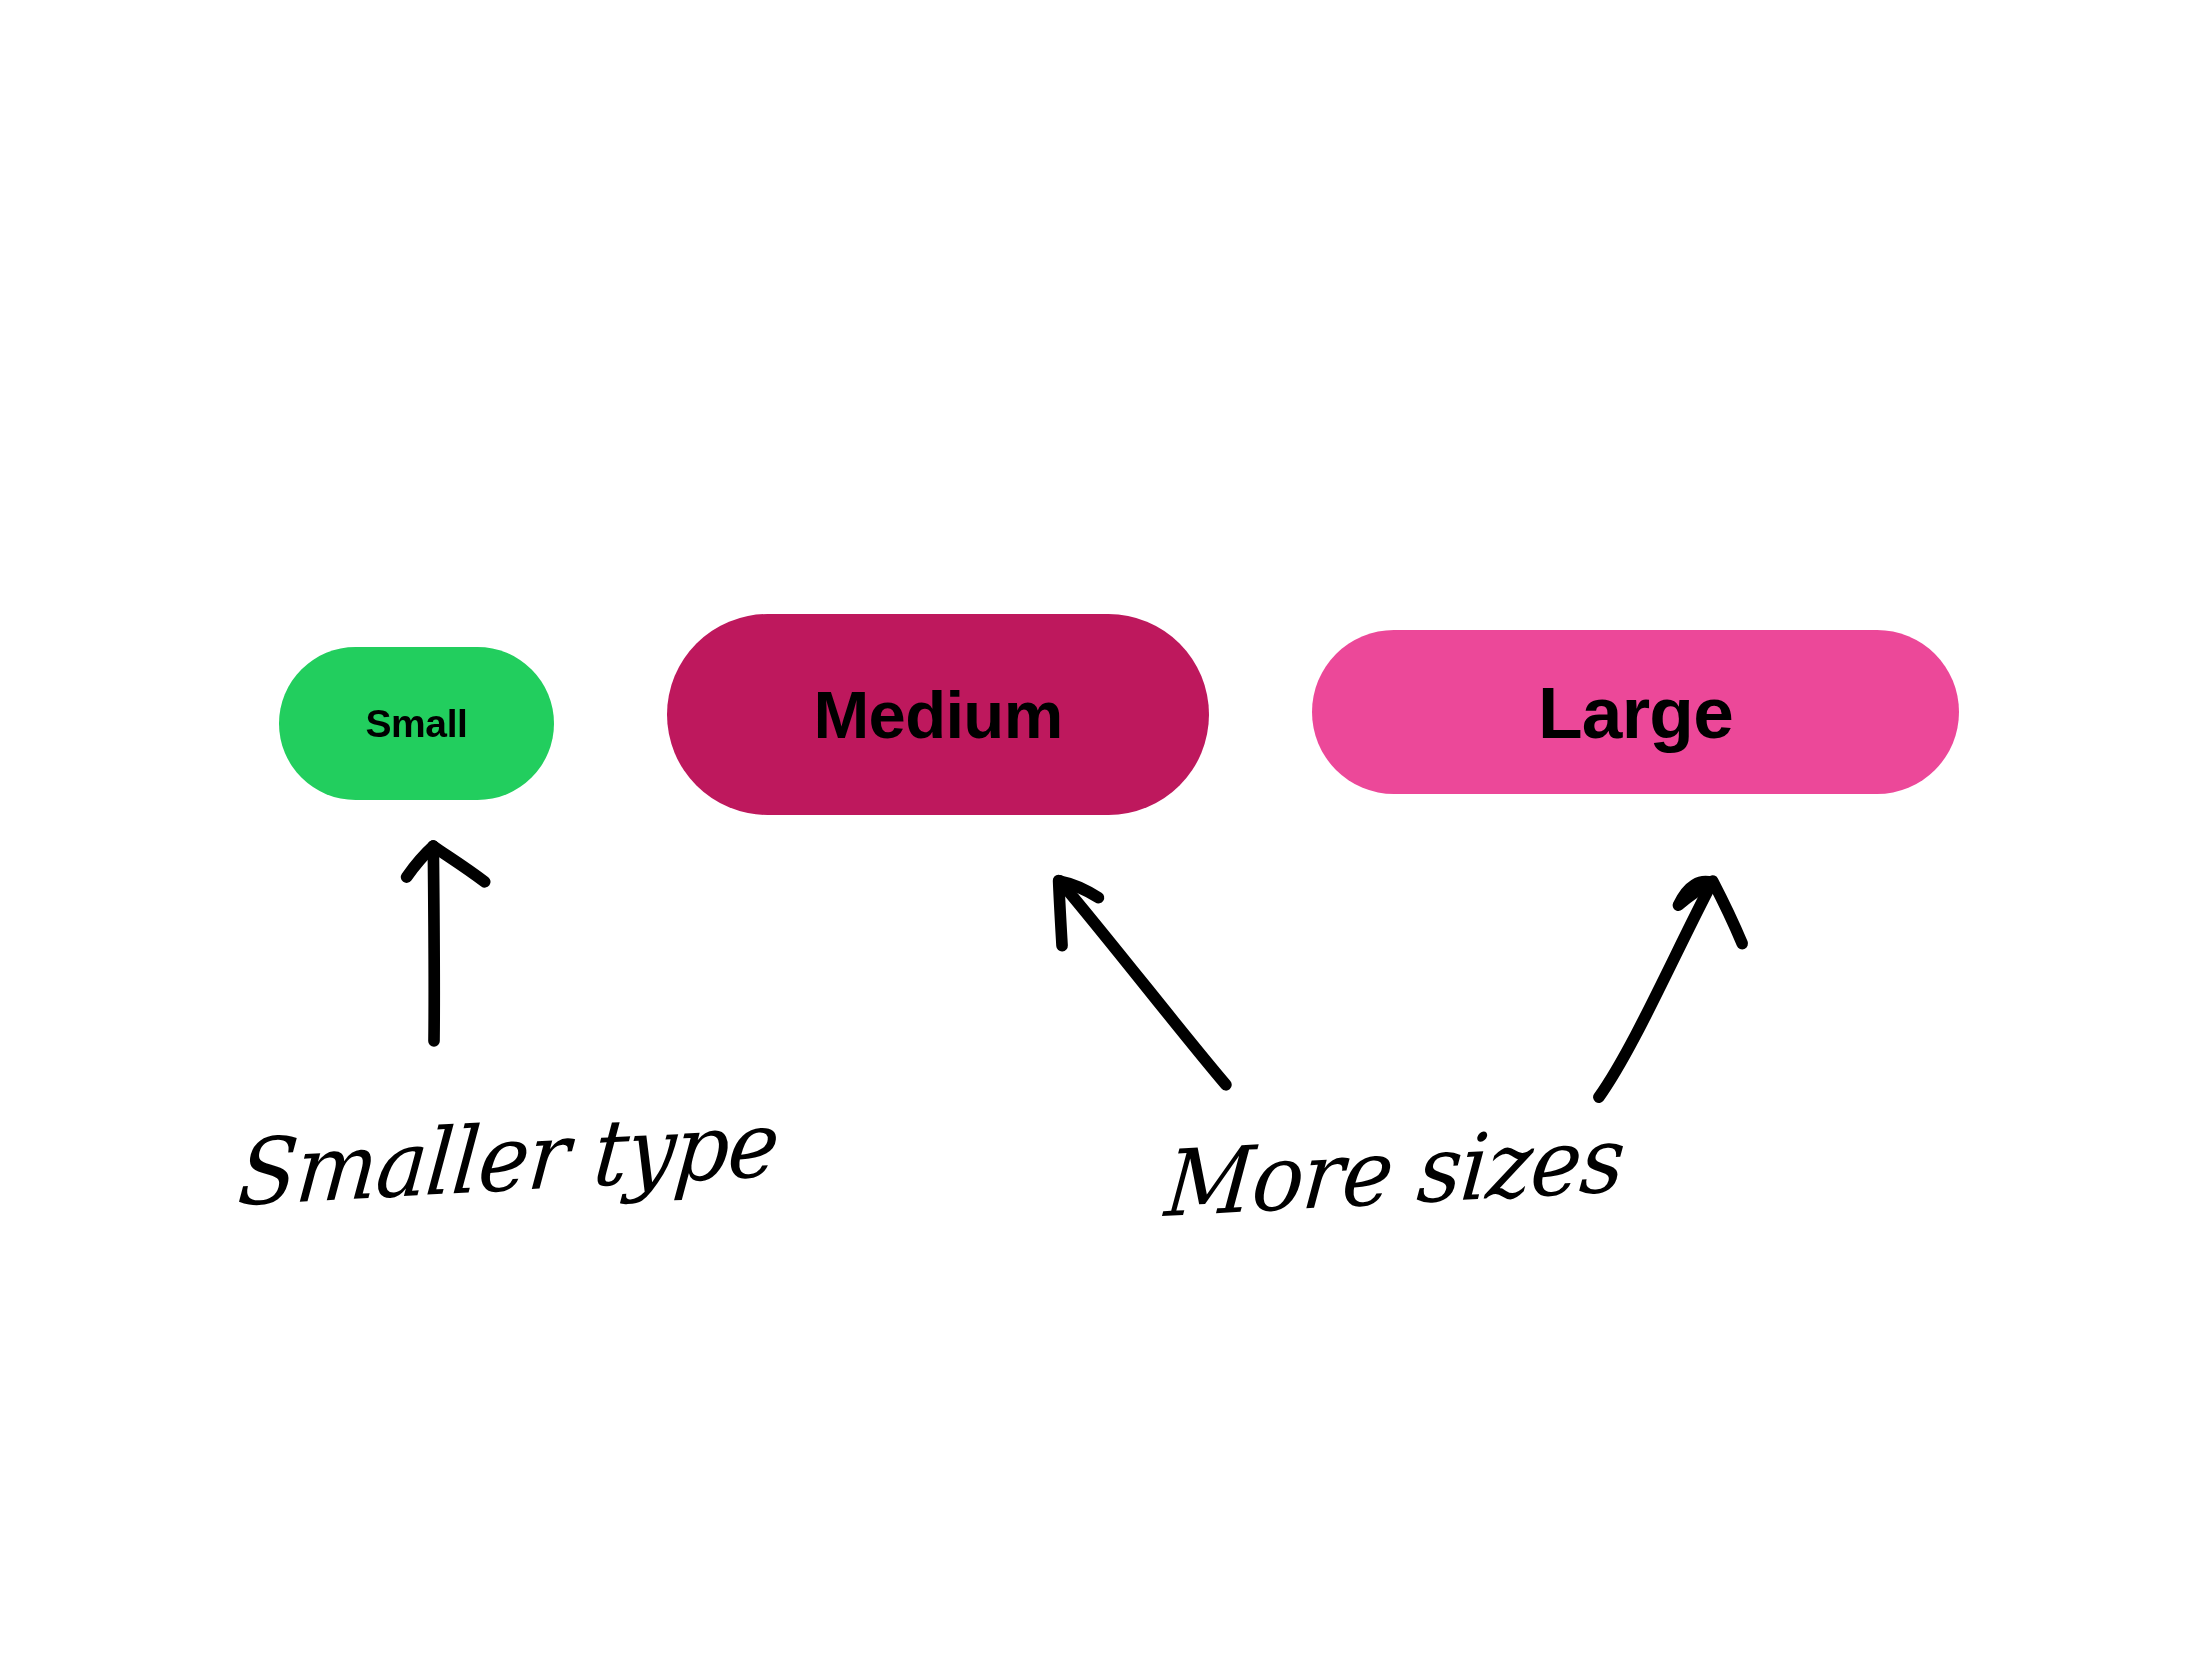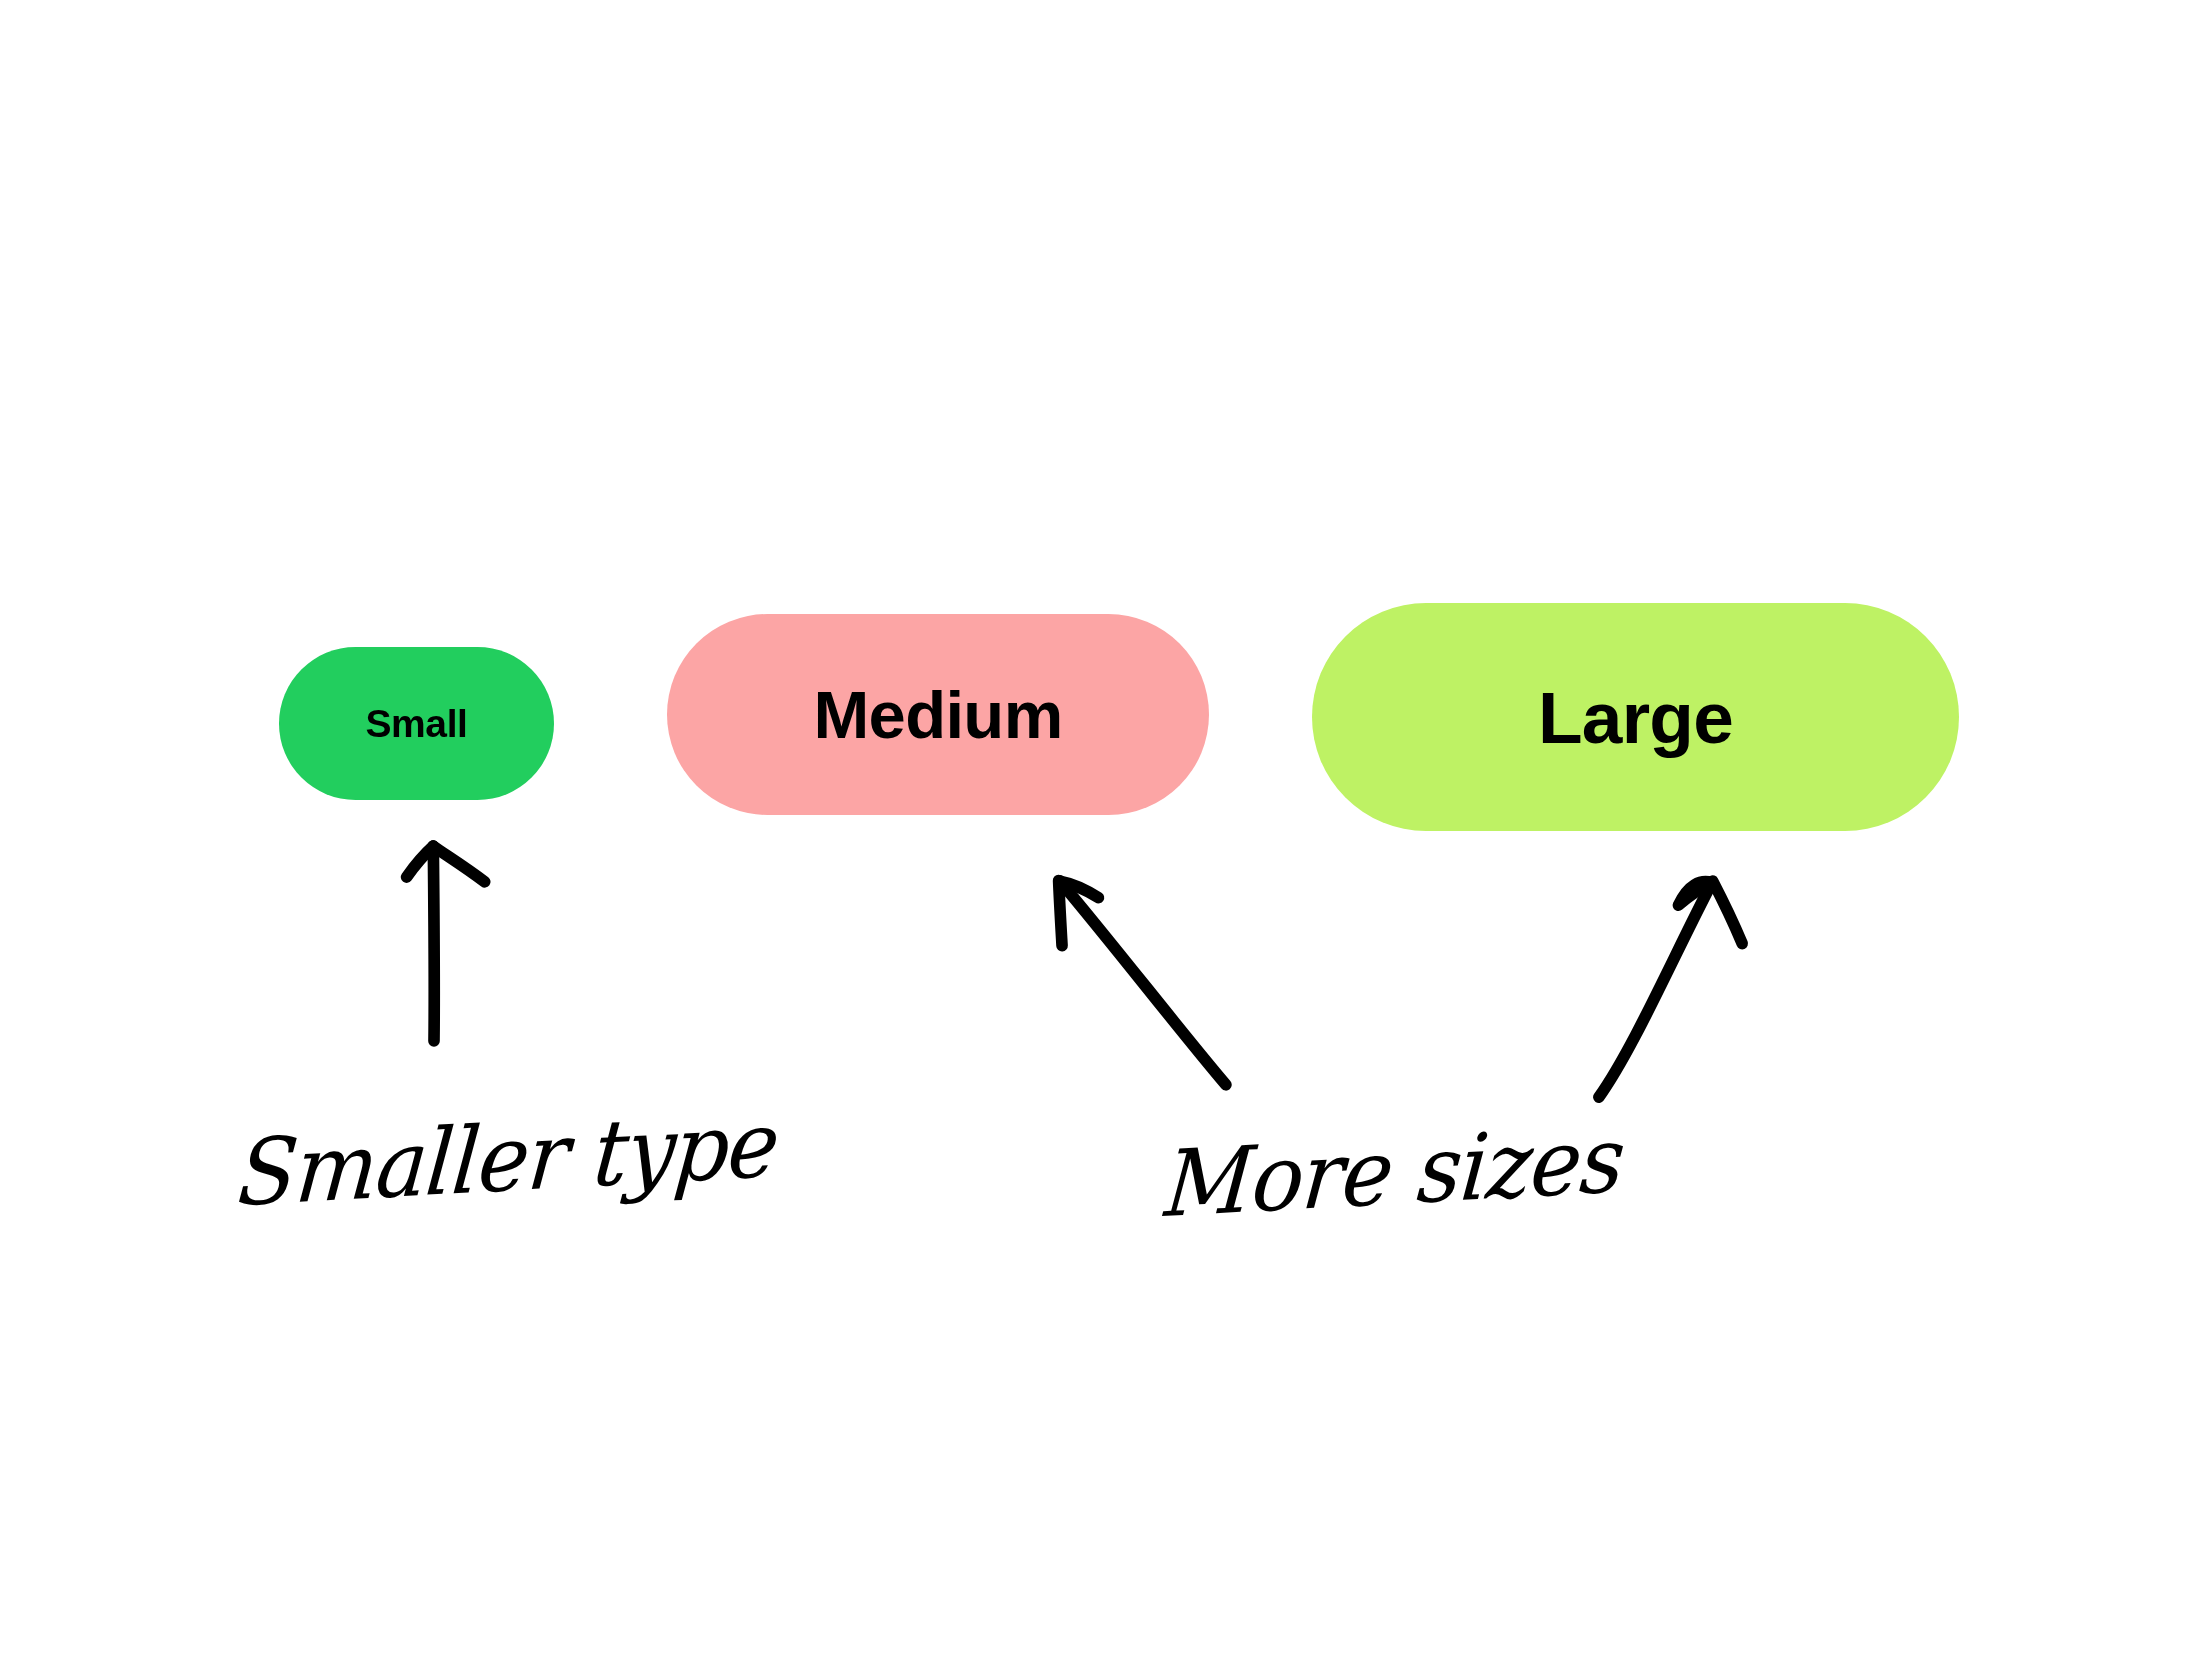"Medium" div.pill { background: #fca5a5 -> #be185d }
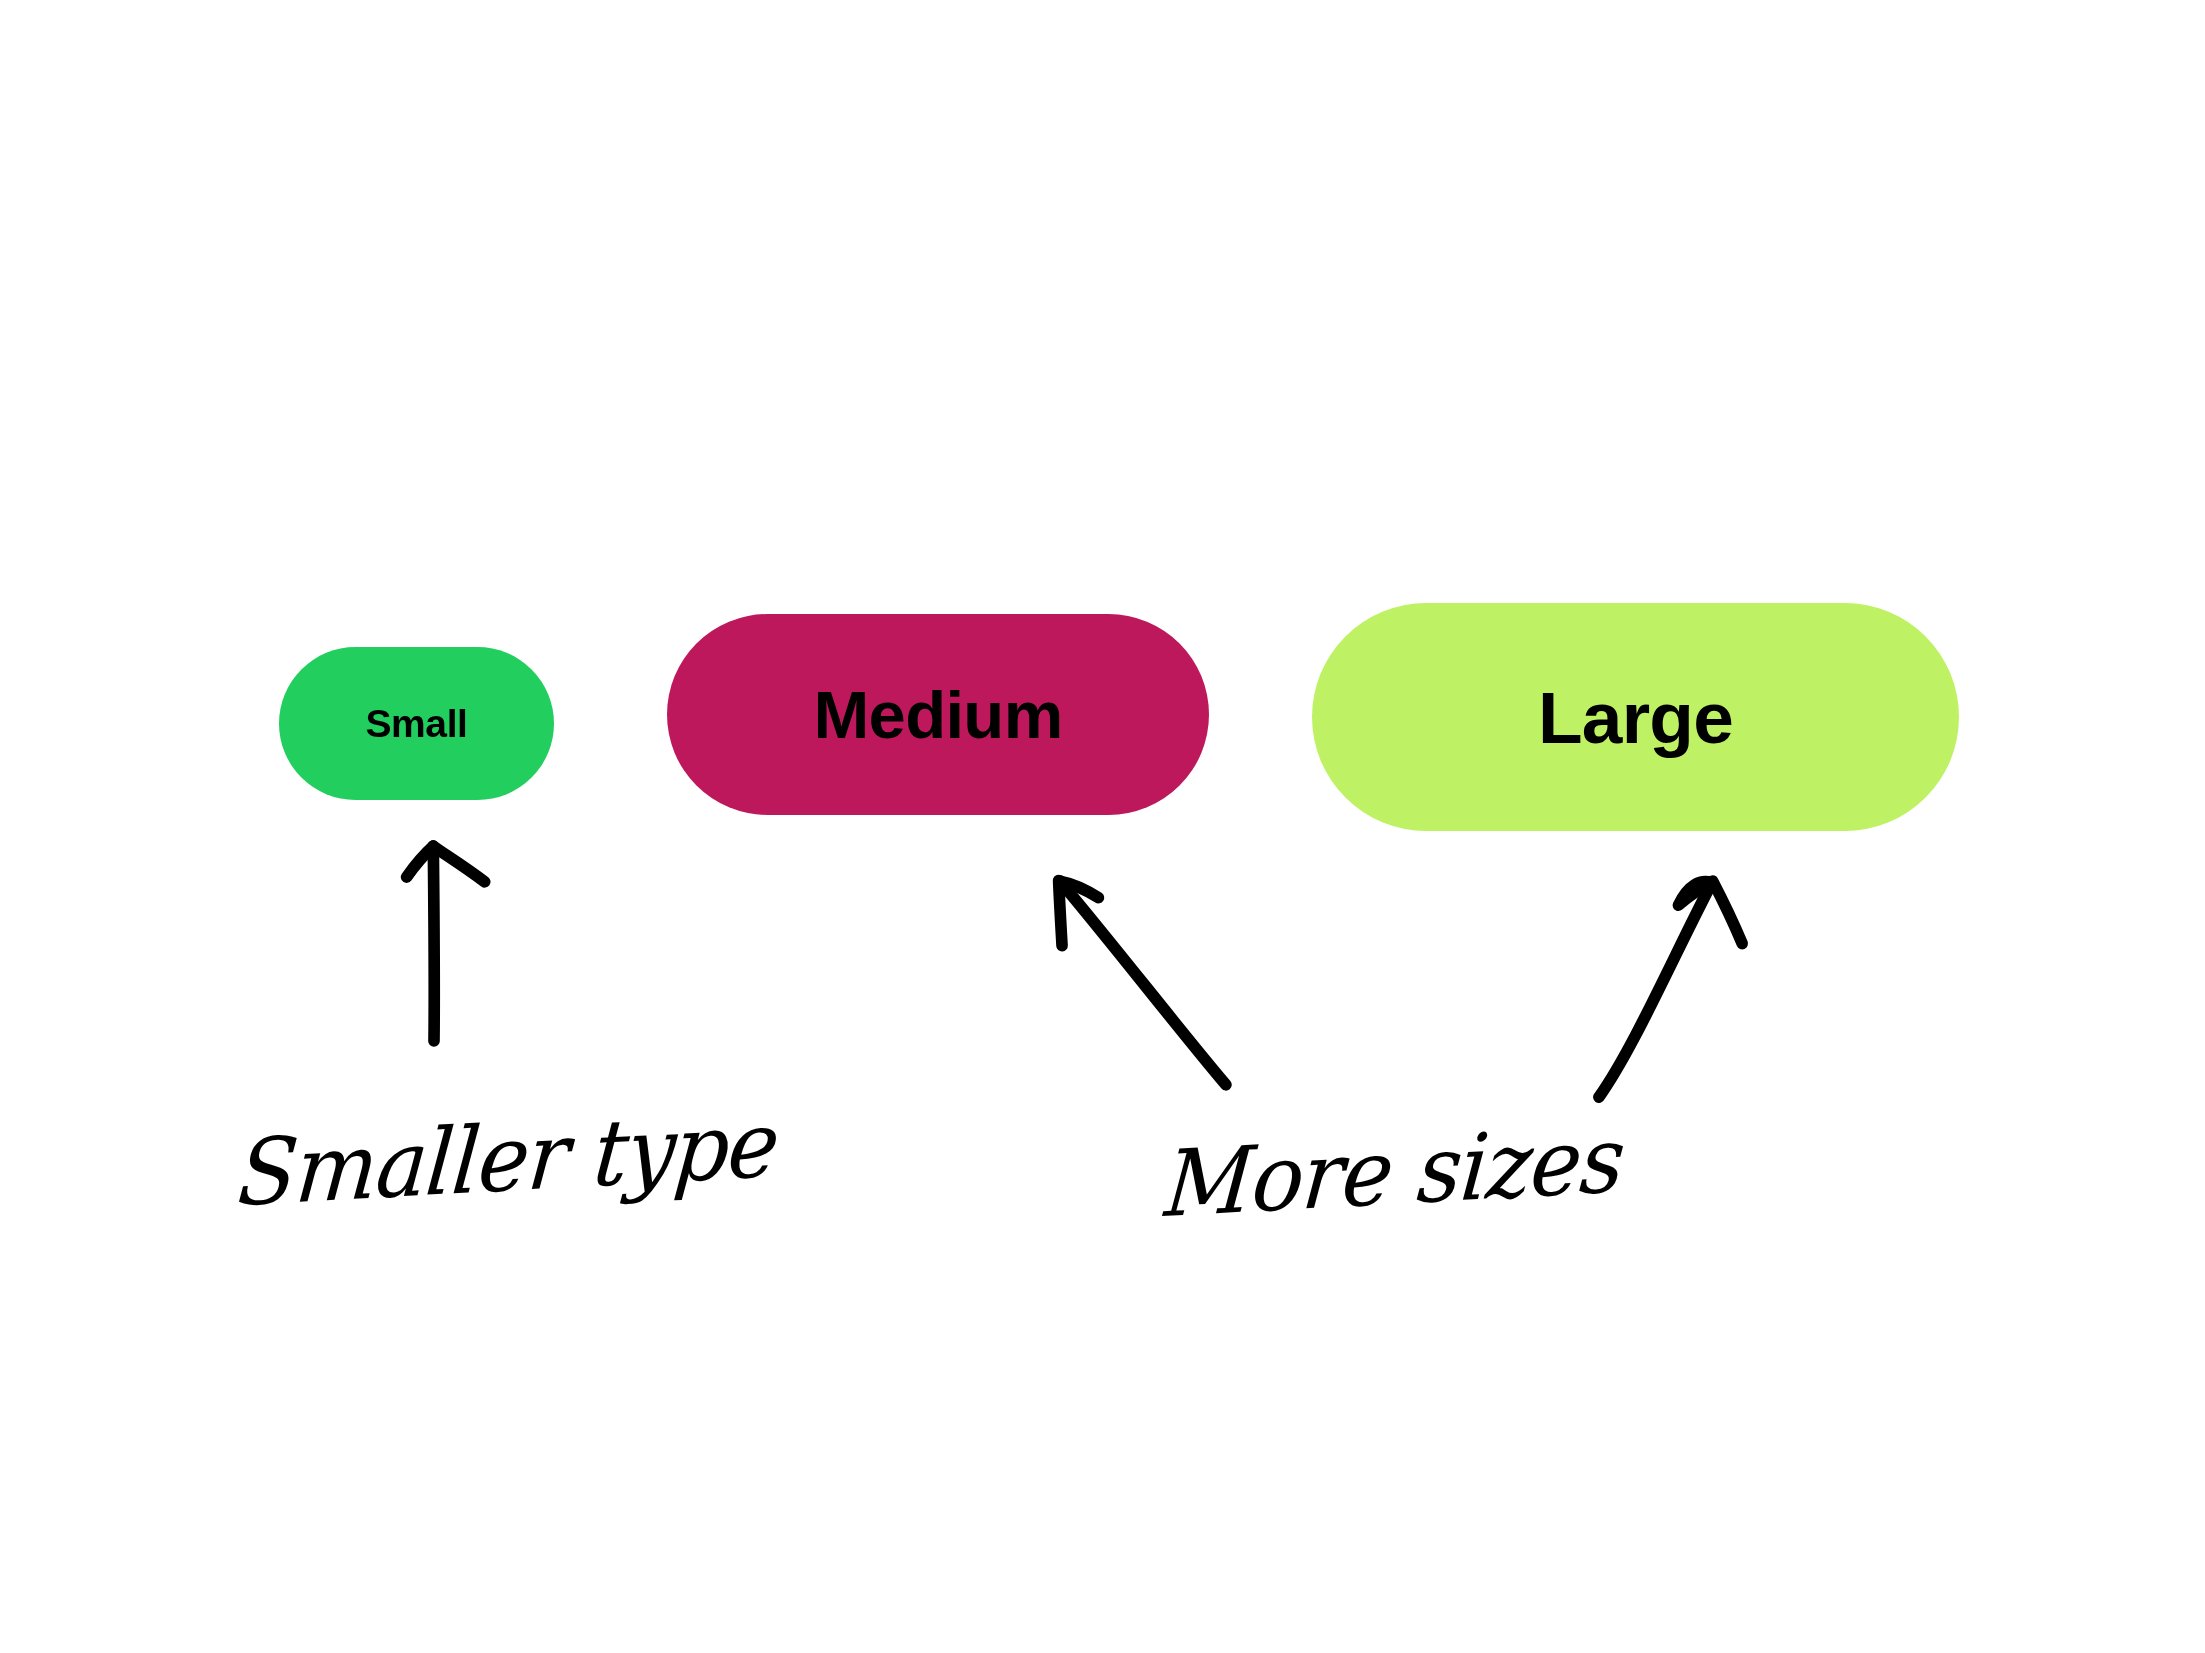"Large" div.pill { background: #bef264 -> #ec4899; height: 228px -> 164px; top: 603px -> 630px }
